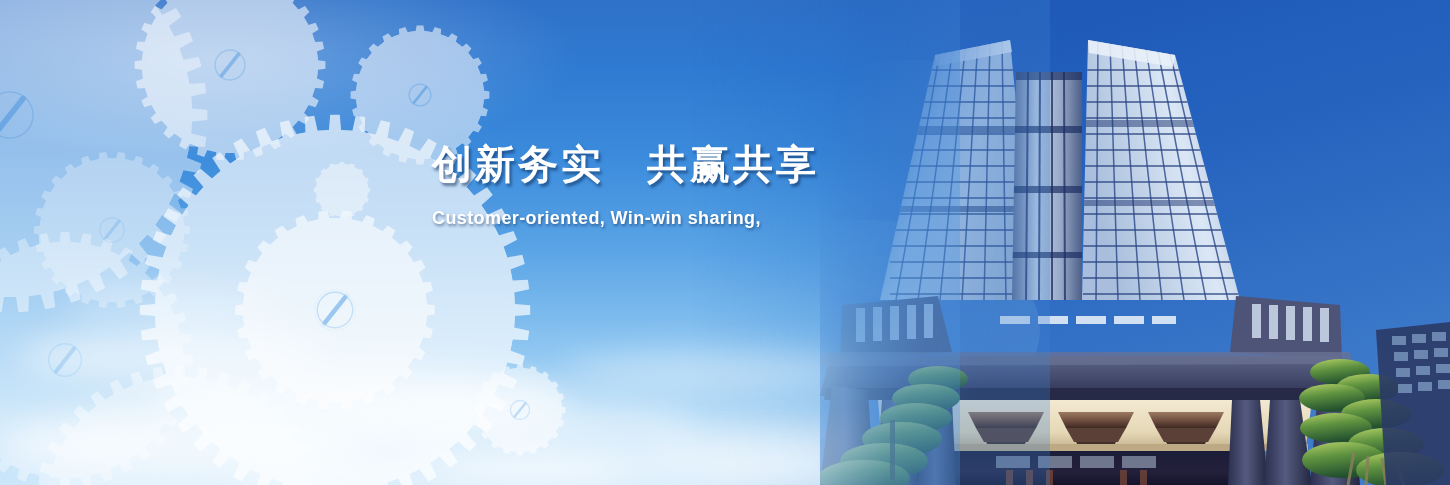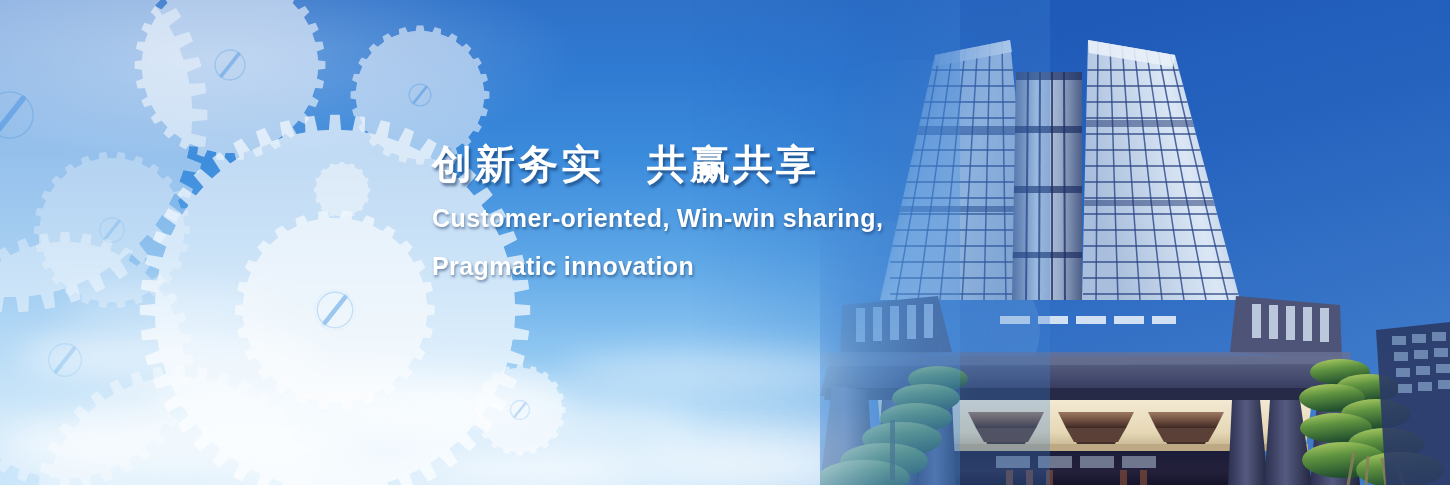"Customer-oriented, Win-win sharing," .en { font-size: 25px -> 18px }
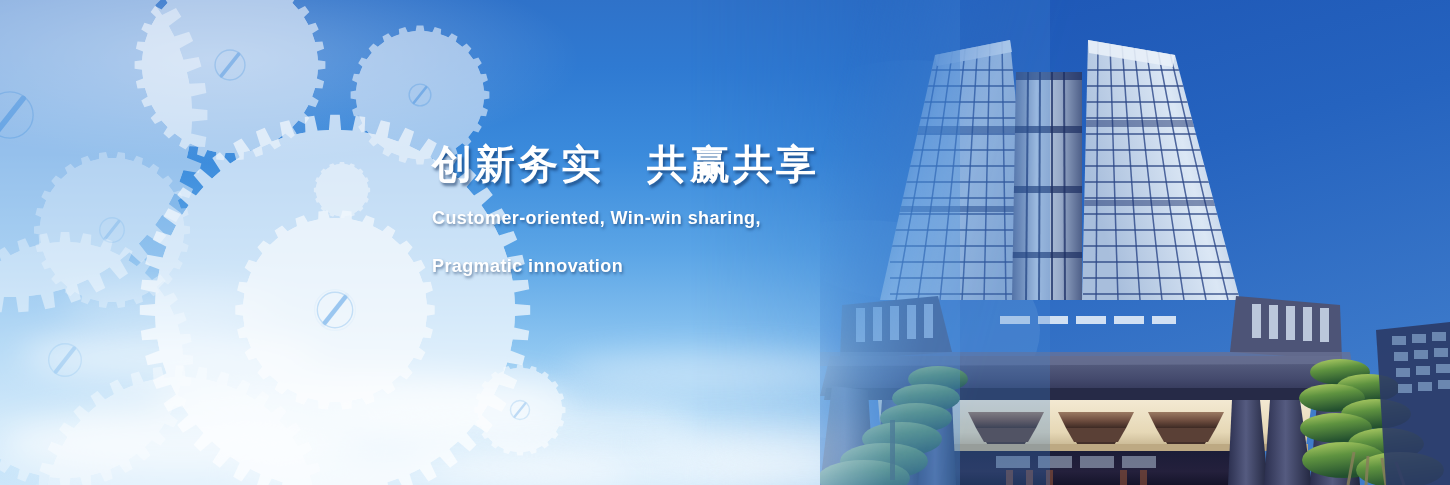"Pragmatic innovation" div.en { html: <div>Pragmatic innovation</div> -> none }
